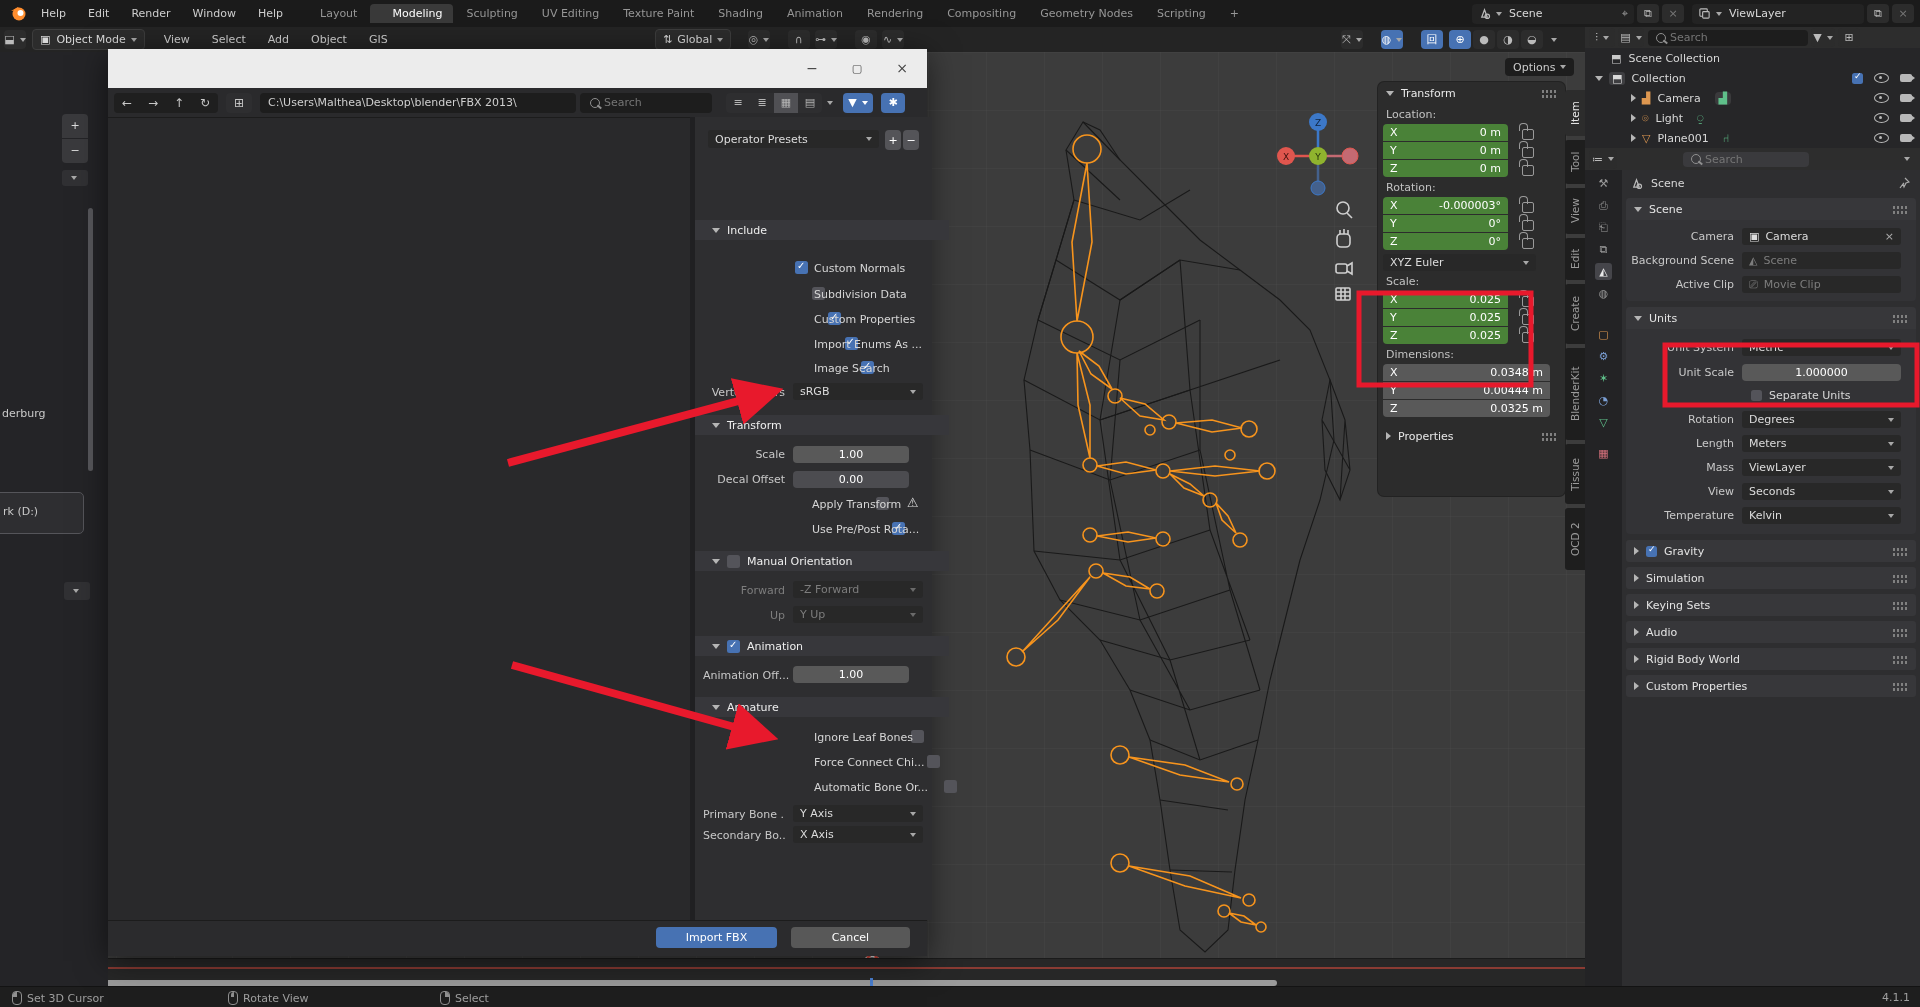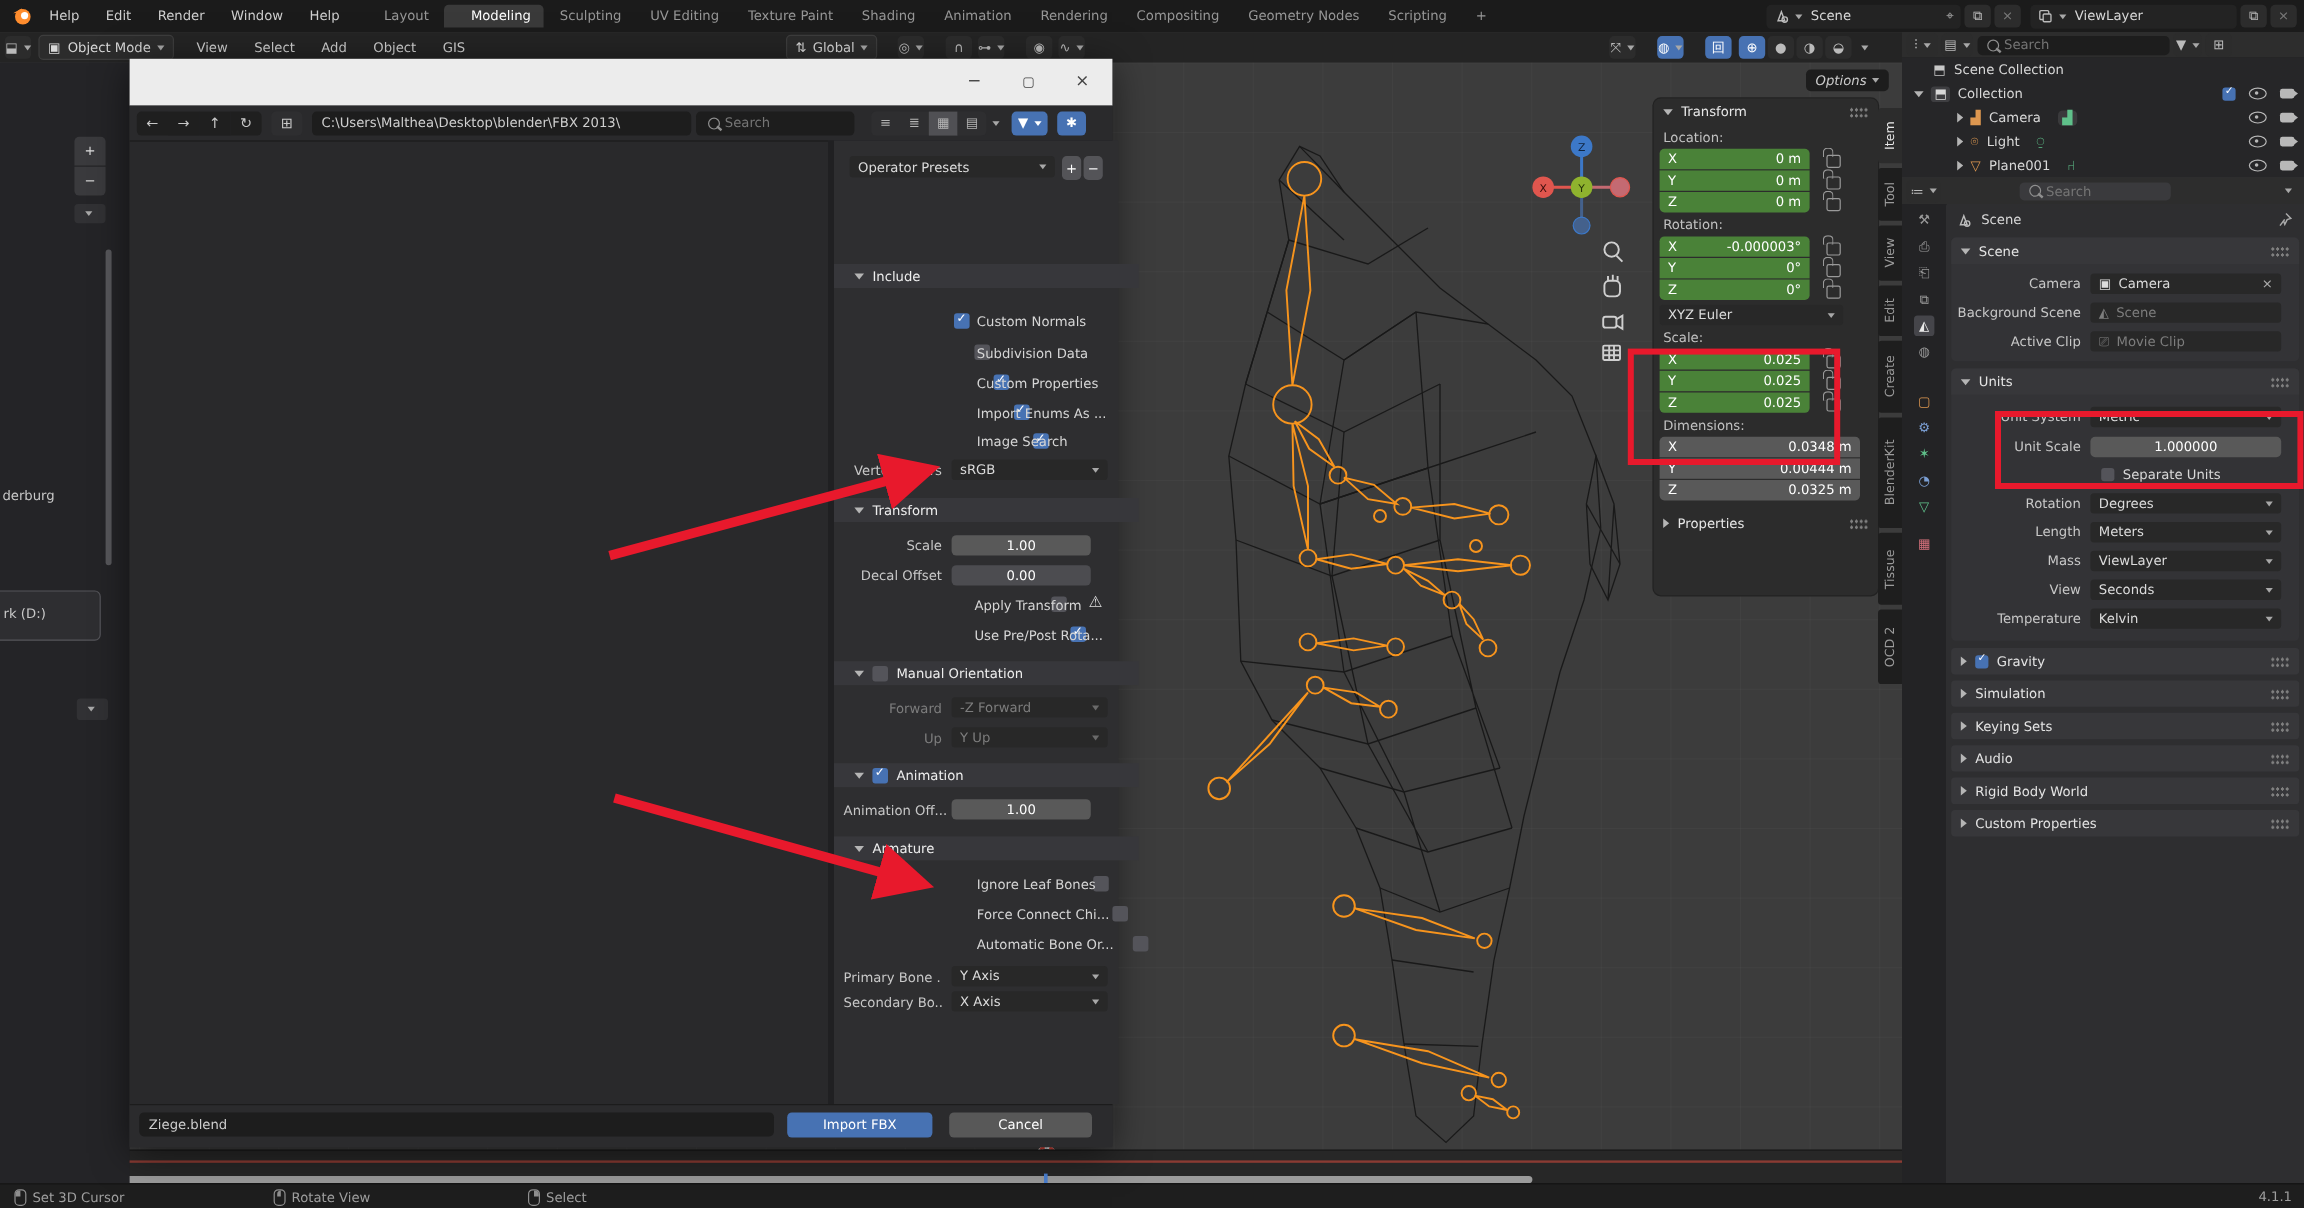"Options" .options-btn { font-style: italic -> none }
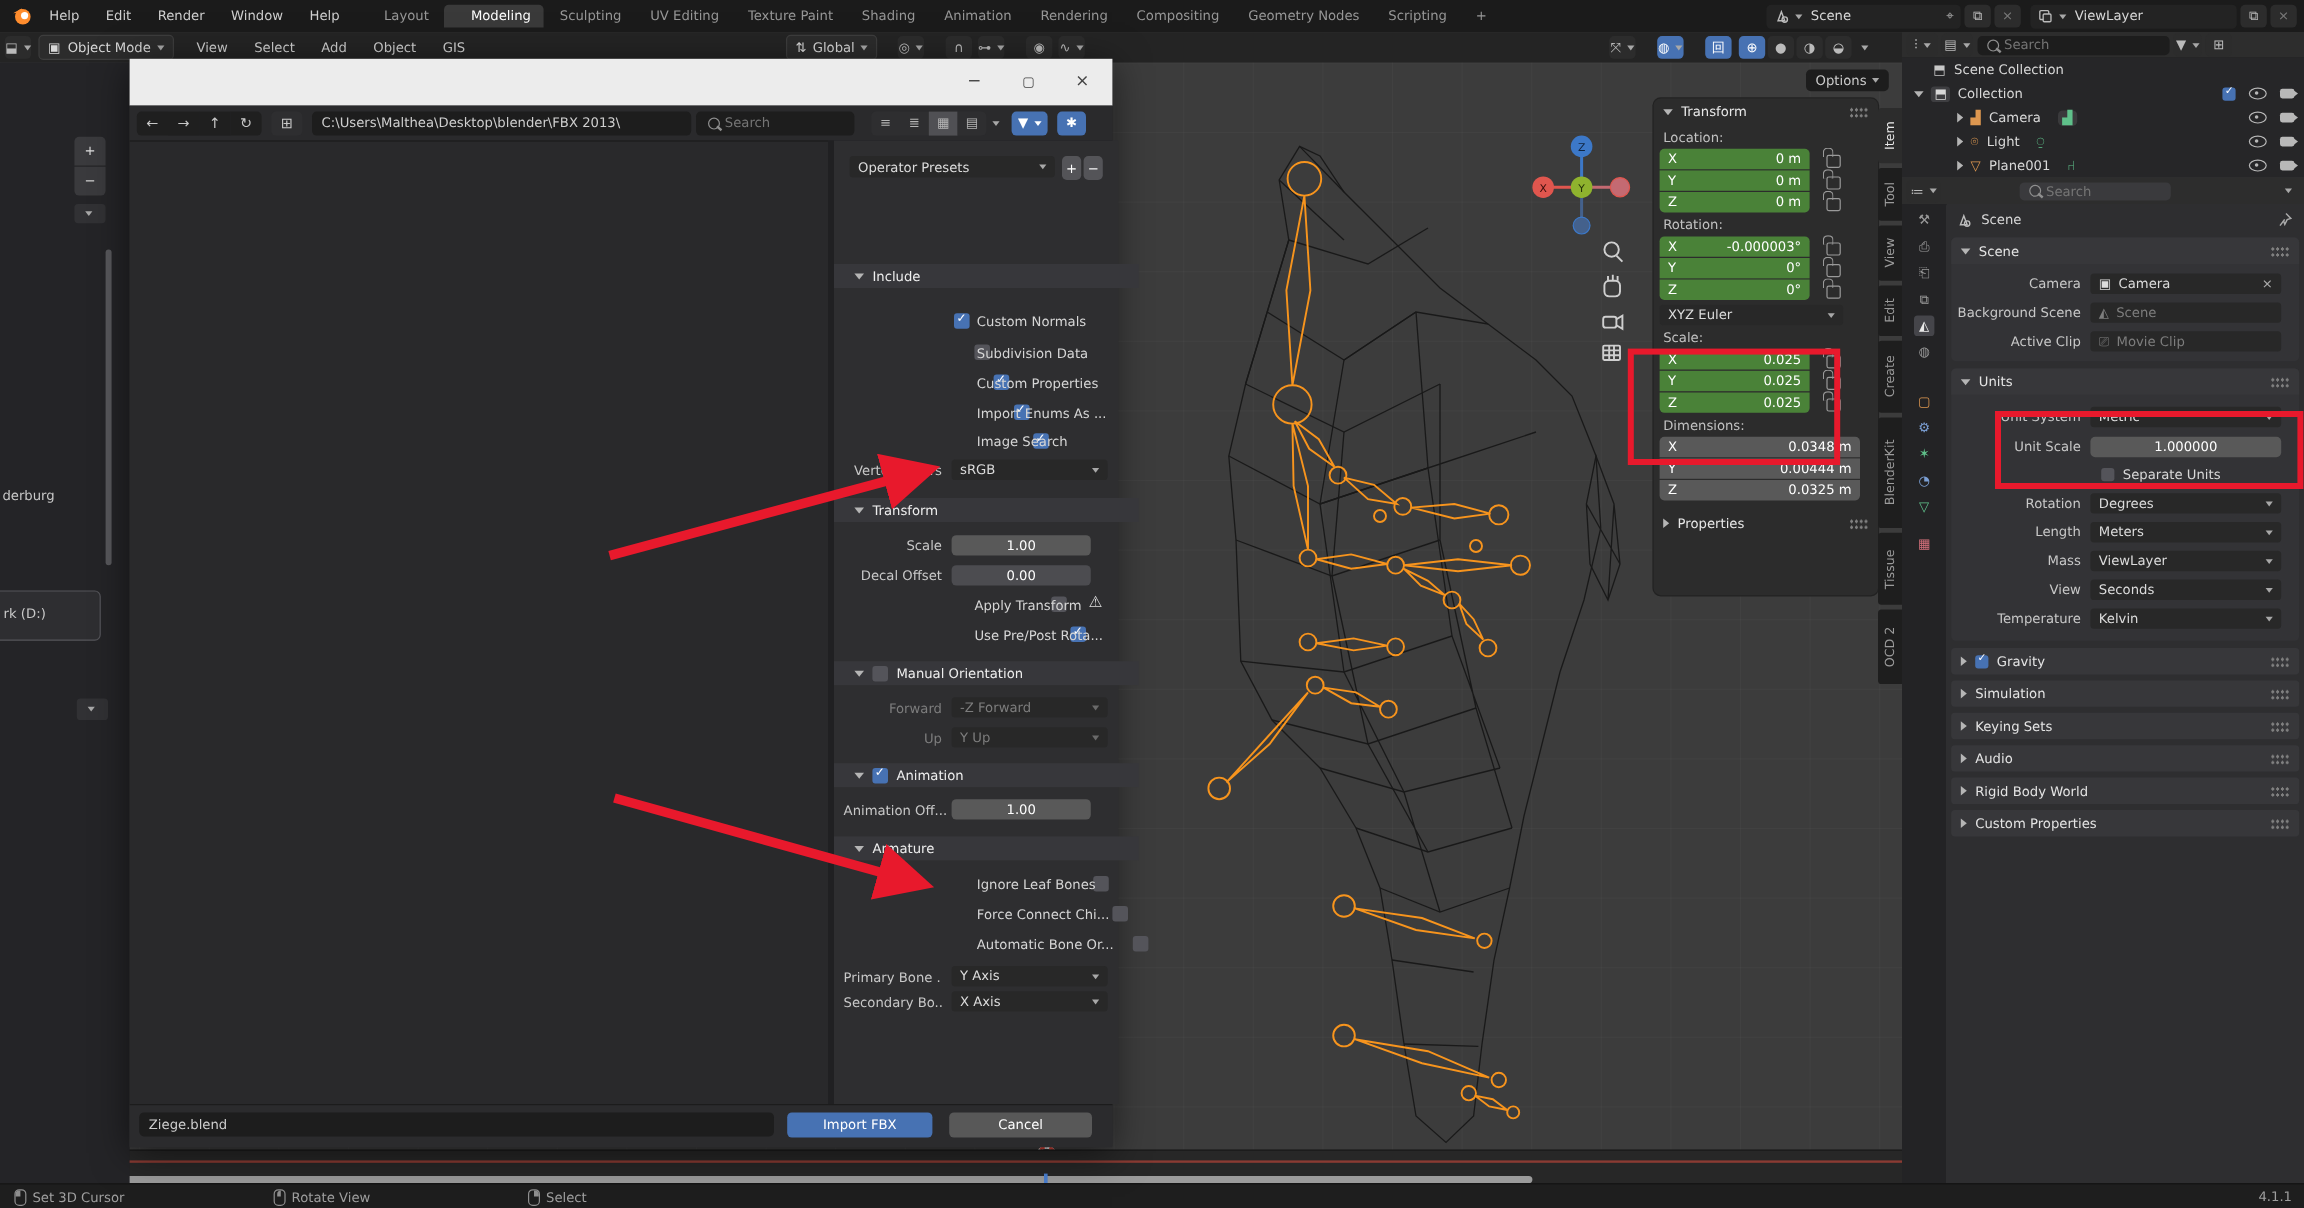"Ziege.blend" input.tfield { html: <input> -> none }
